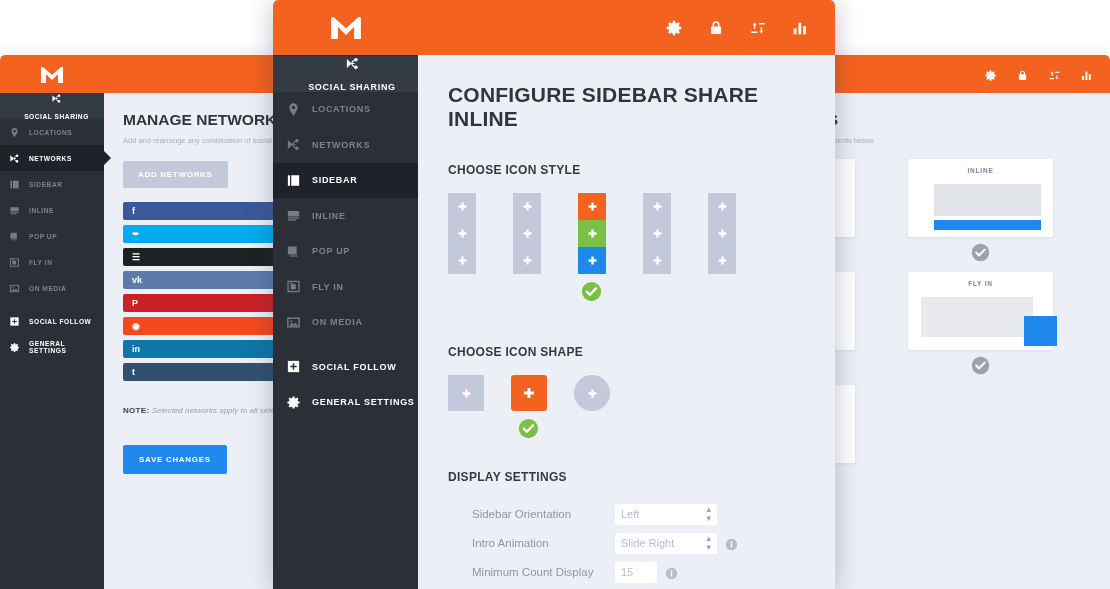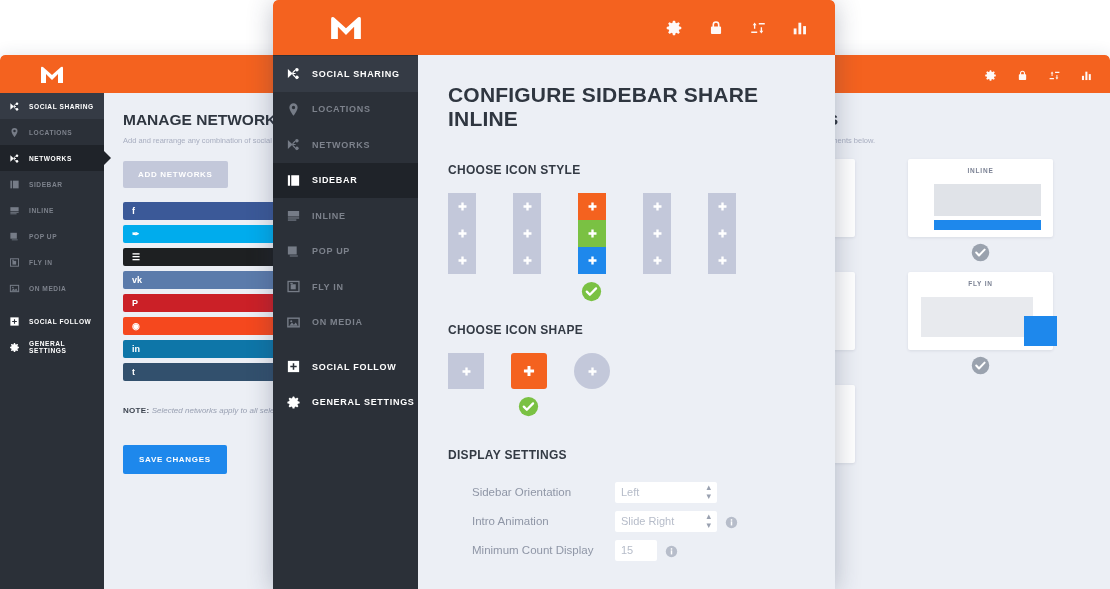"SOCIAL SHARING" .nav-item.head { flex-direction: none -> column }
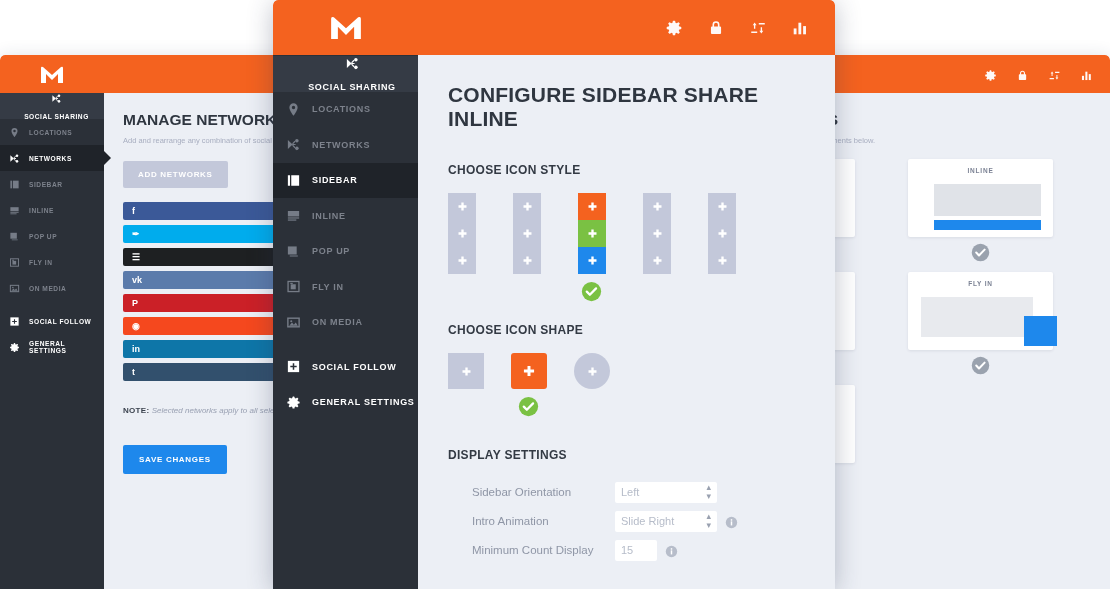"CHOOSE ICON SHAPE" div.section-label { margin-top: 20px -> 42px }
